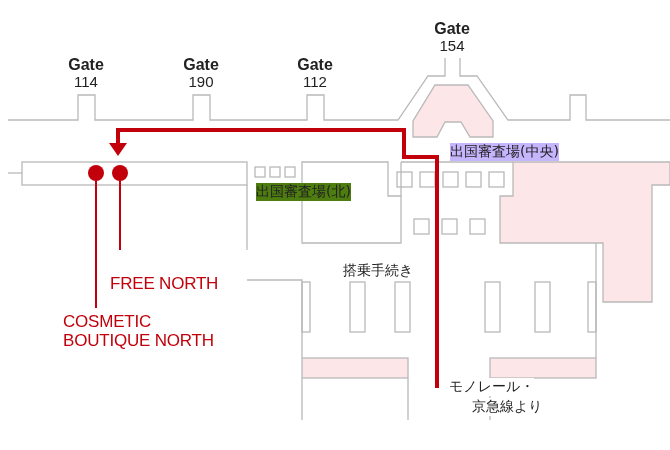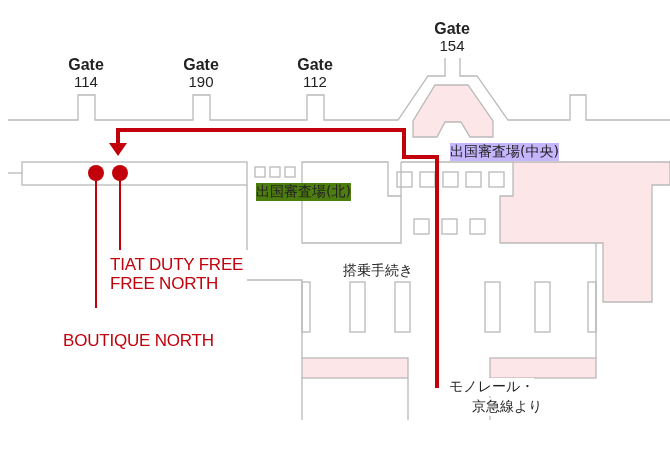"TIAT DUTY FREE" span { html: <span>TIAT DUTY FREE</span> -> none }
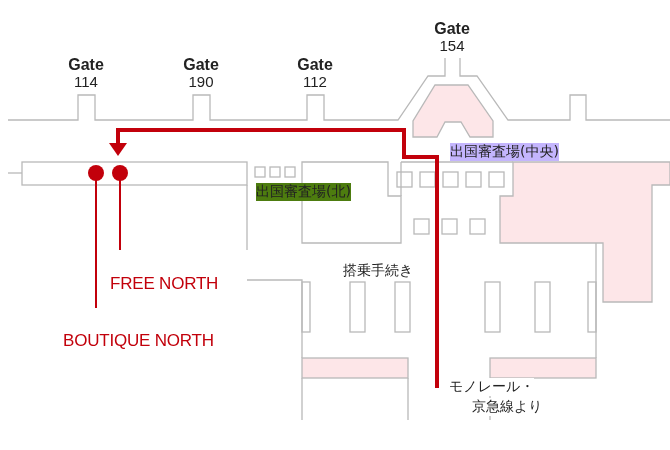"COSMETIC" span { html: none -> <span>COSMETIC</span> }
